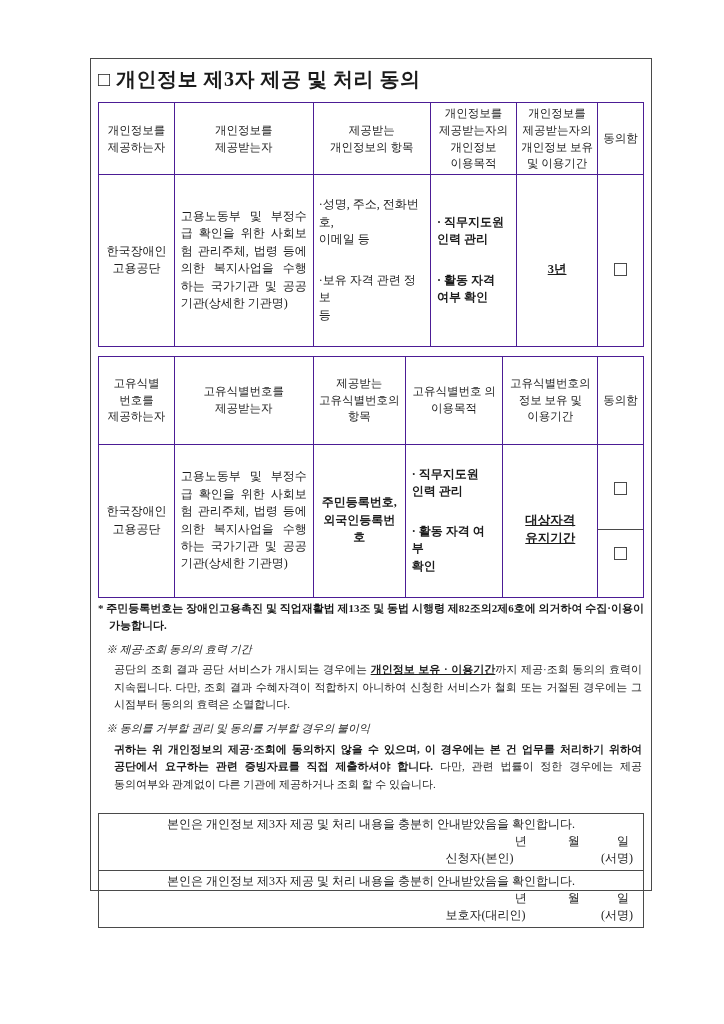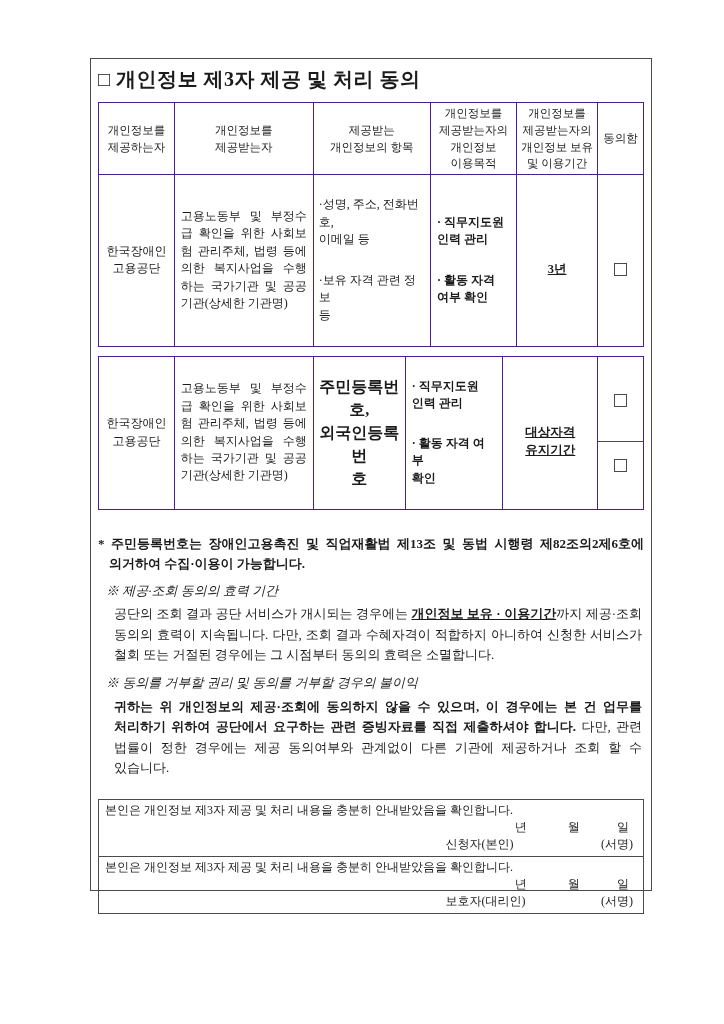"고유식별" tr { html: none -> <tr> <td>고유식별 번호를 제공하는자</td> <td>고유식별번호를 제공받는자</td> <td>제공받는 고유식별번호의 항목</td> <td>고유식별번호 의 이용목적</td> <td>고유식별번호의 정보 보유 및 이용기간</td> <td>동의함</td> </tr> }
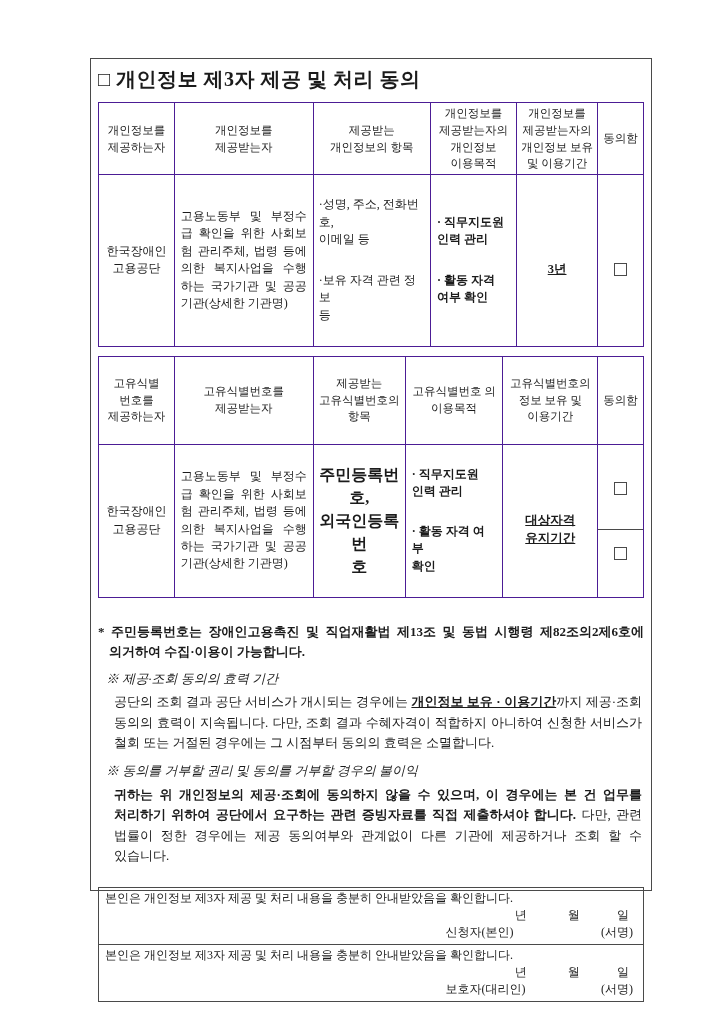"주민등록번호," td { font-size: 16px -> 12px }
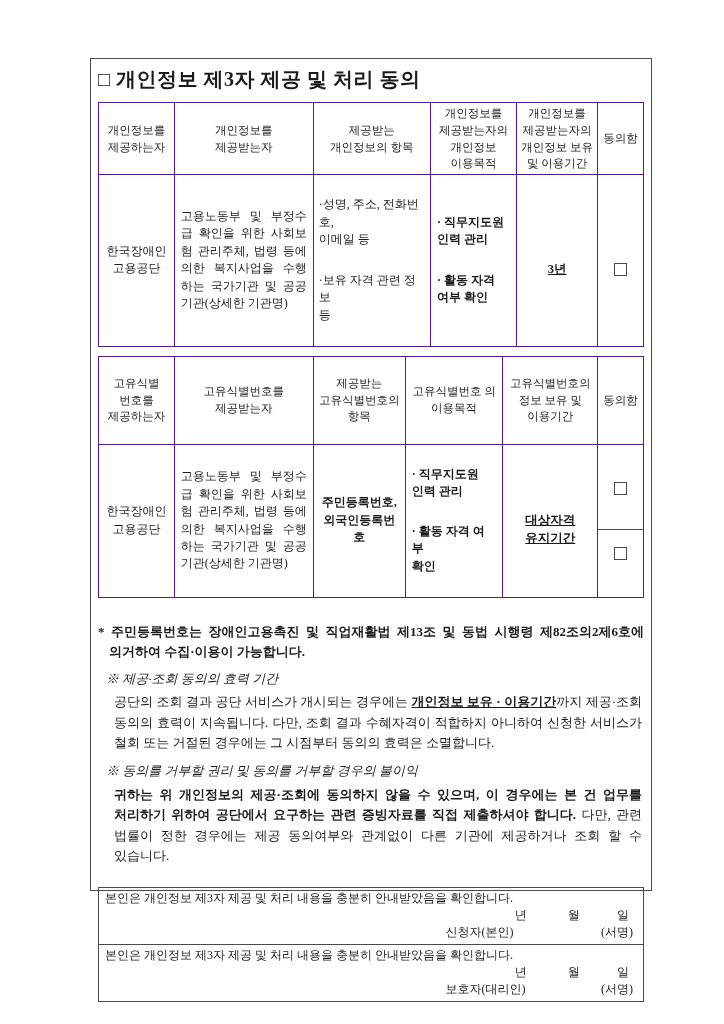"* 주민등록번호는 장애인고용촉진 및 직업재활법" .notes { font-size: 13px -> 11px; margin-top: 24px -> 2px }
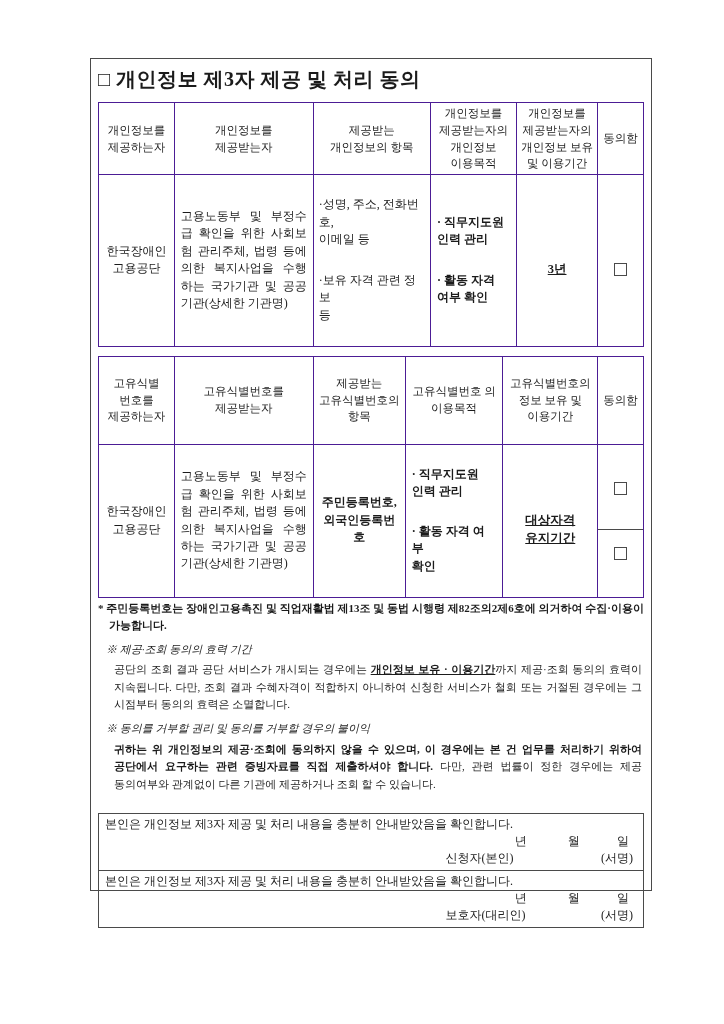"본인은 개인정보 제3자 제공 및" .sig-statement { text-align: left -> center }
